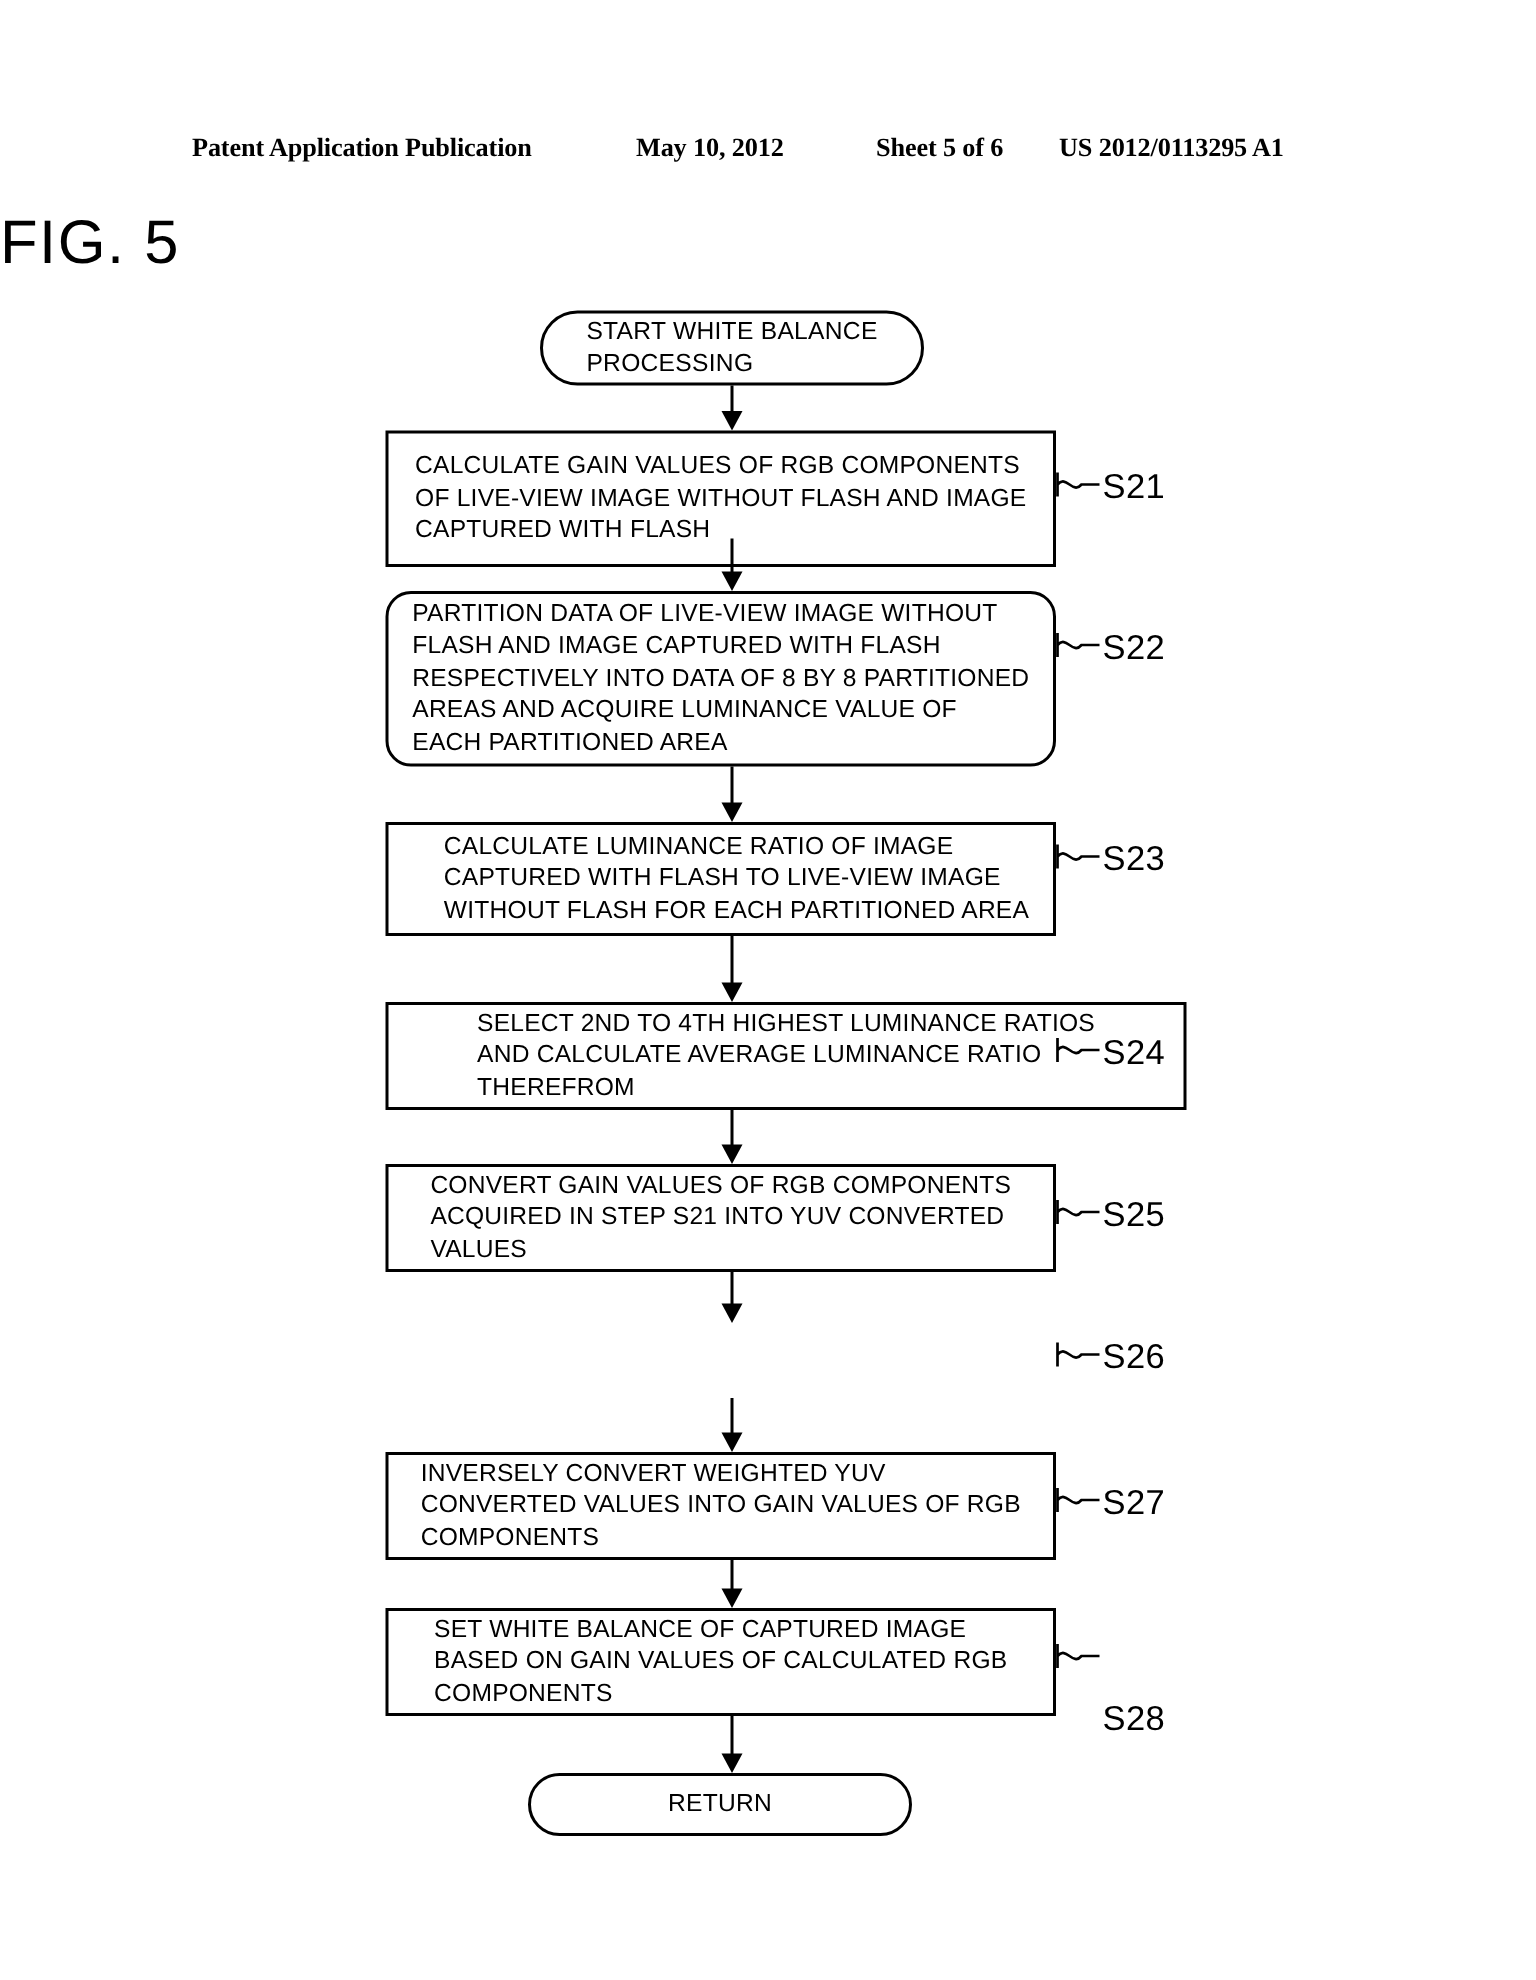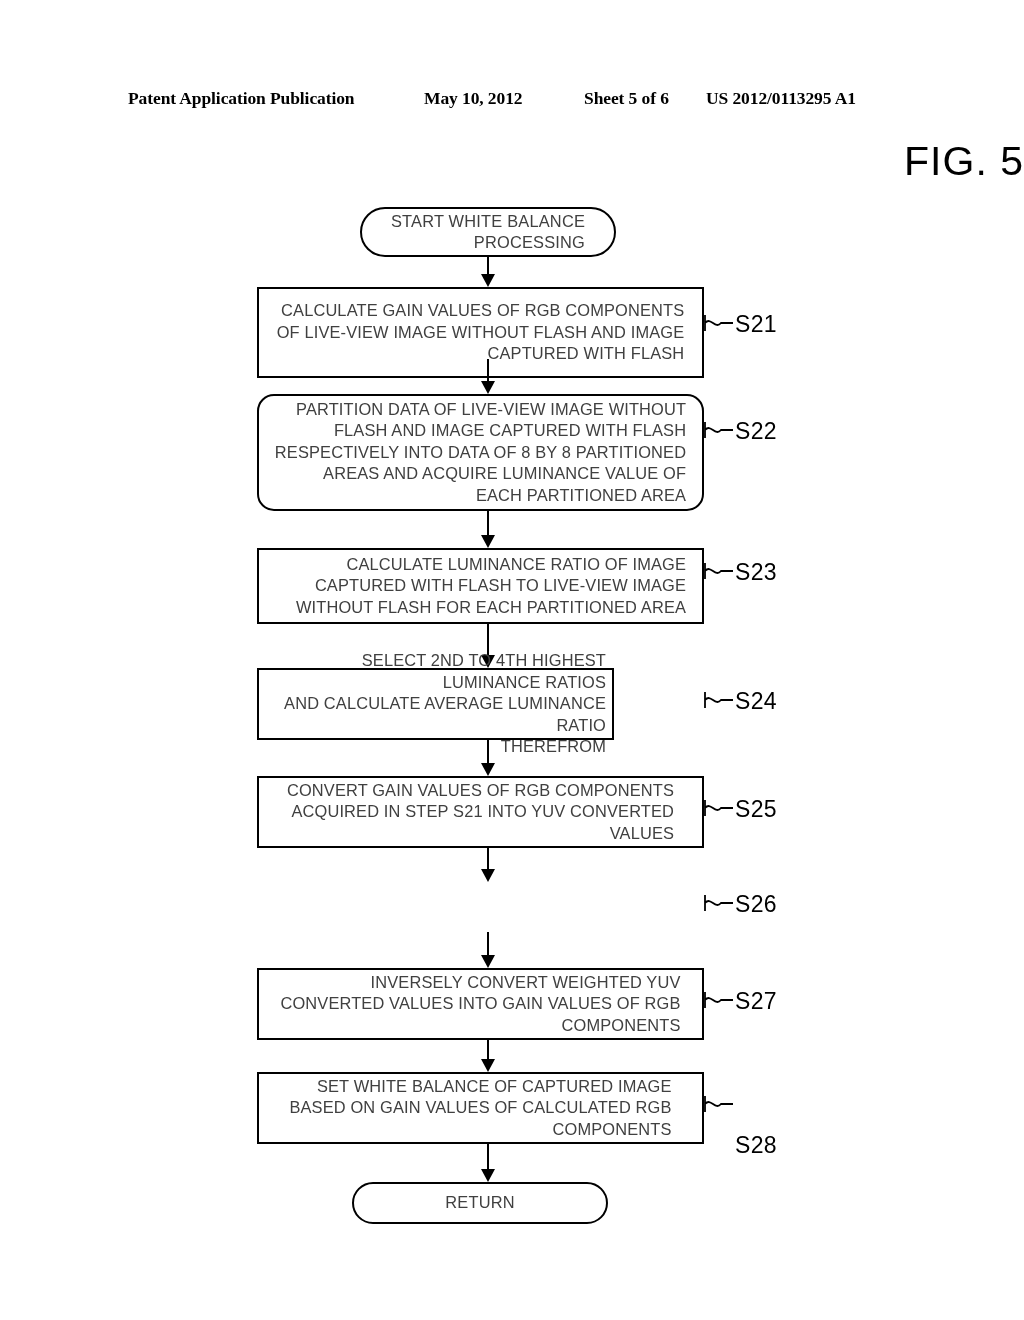"FIG. 5" .fig-title { text-align: right -> left }
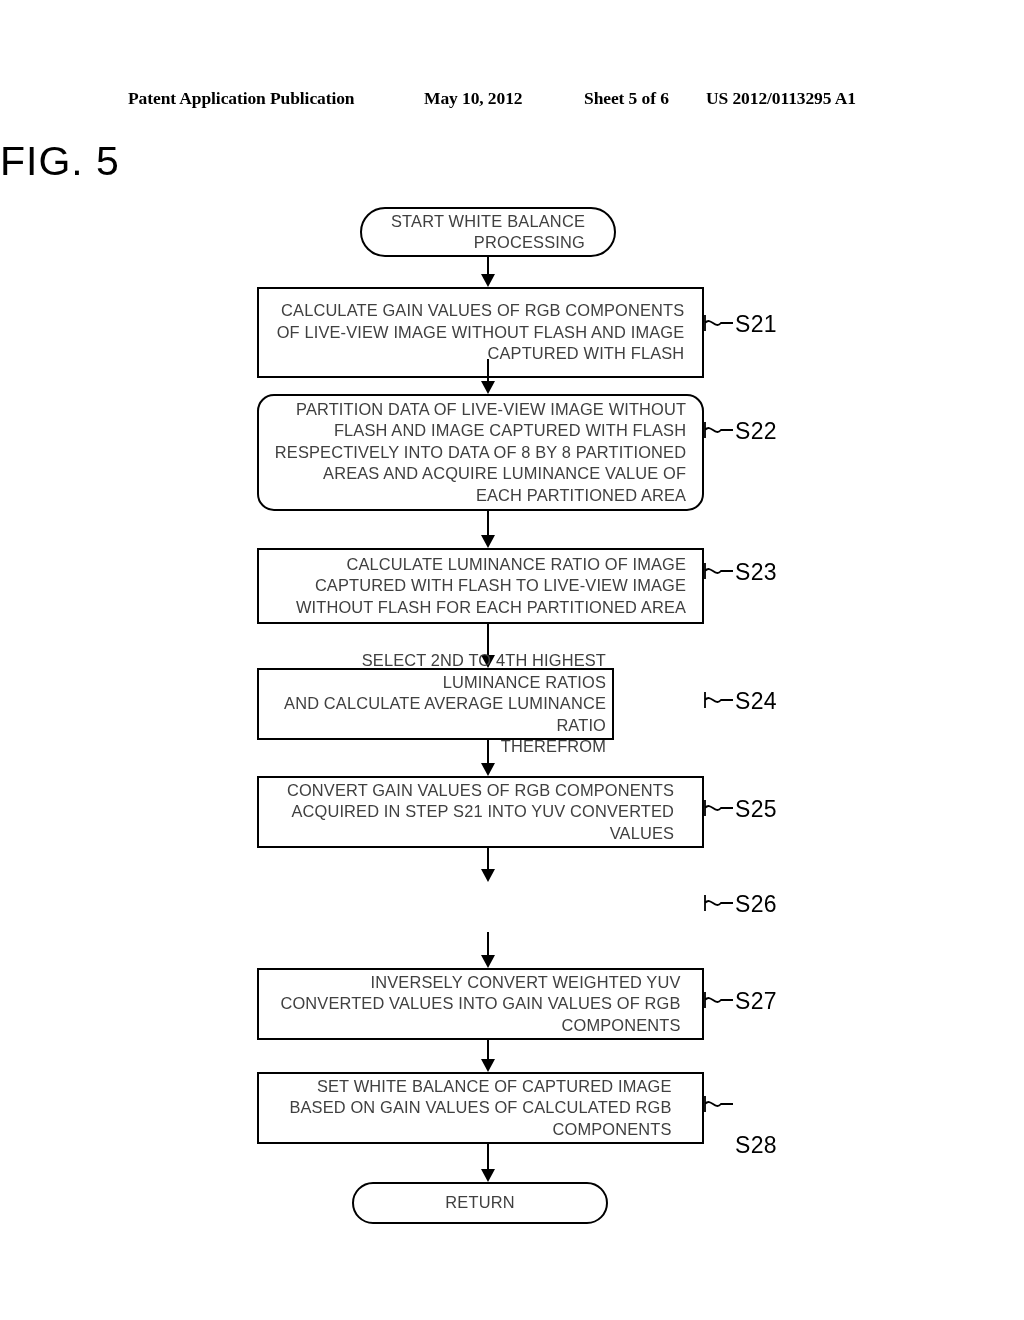"START WHITE BALANCE" .node { color: #404040 -> #000000; text-align: right -> left }
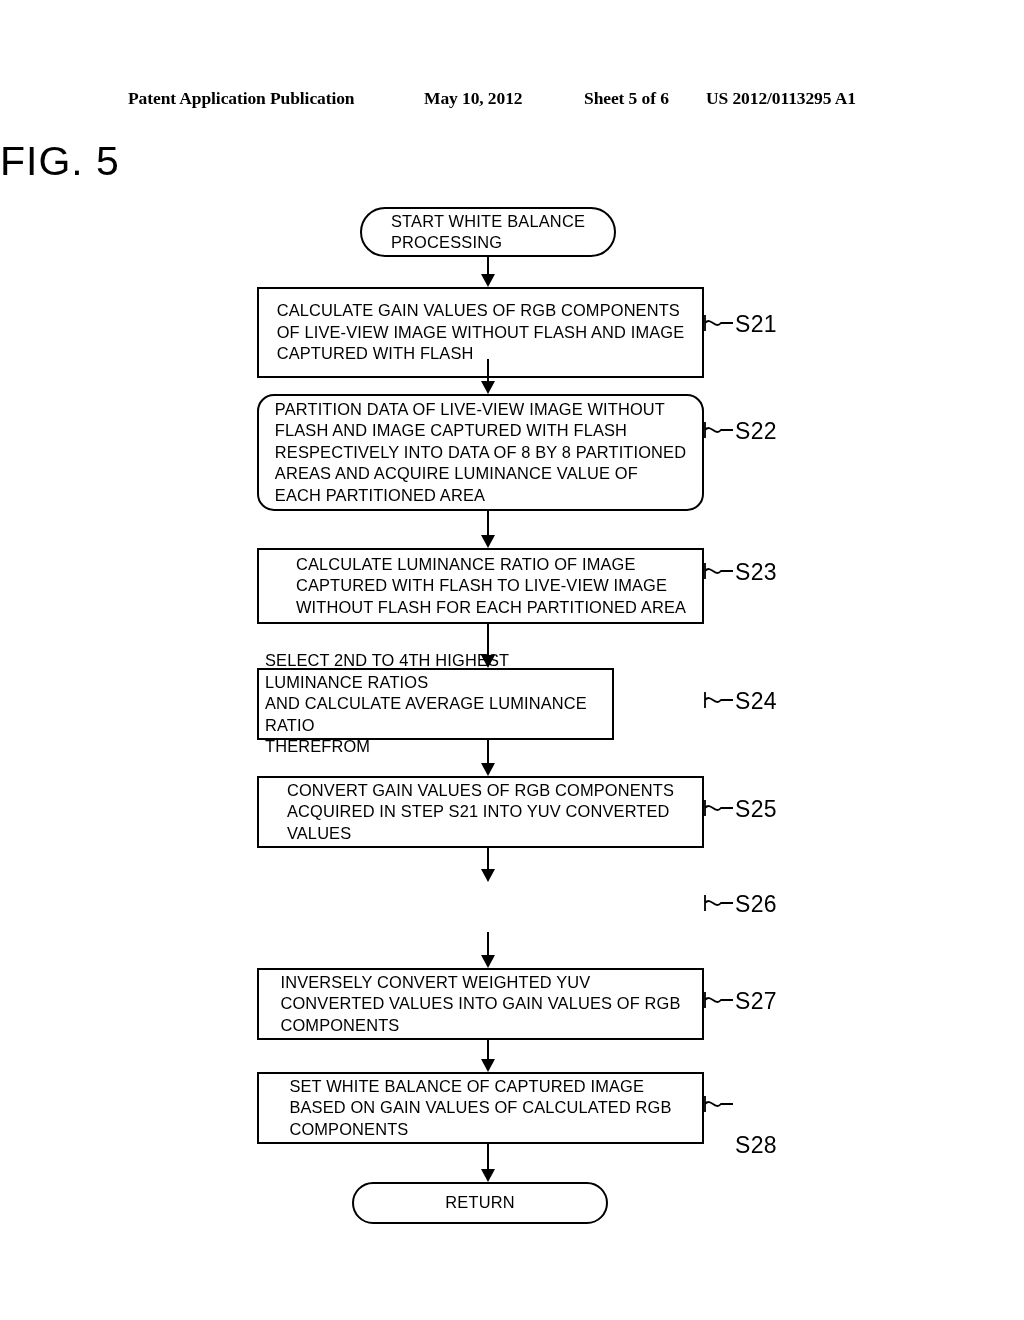"SELECT 2ND TO 4TH HIGHEST" div.node { width: 357px -> 534px }
